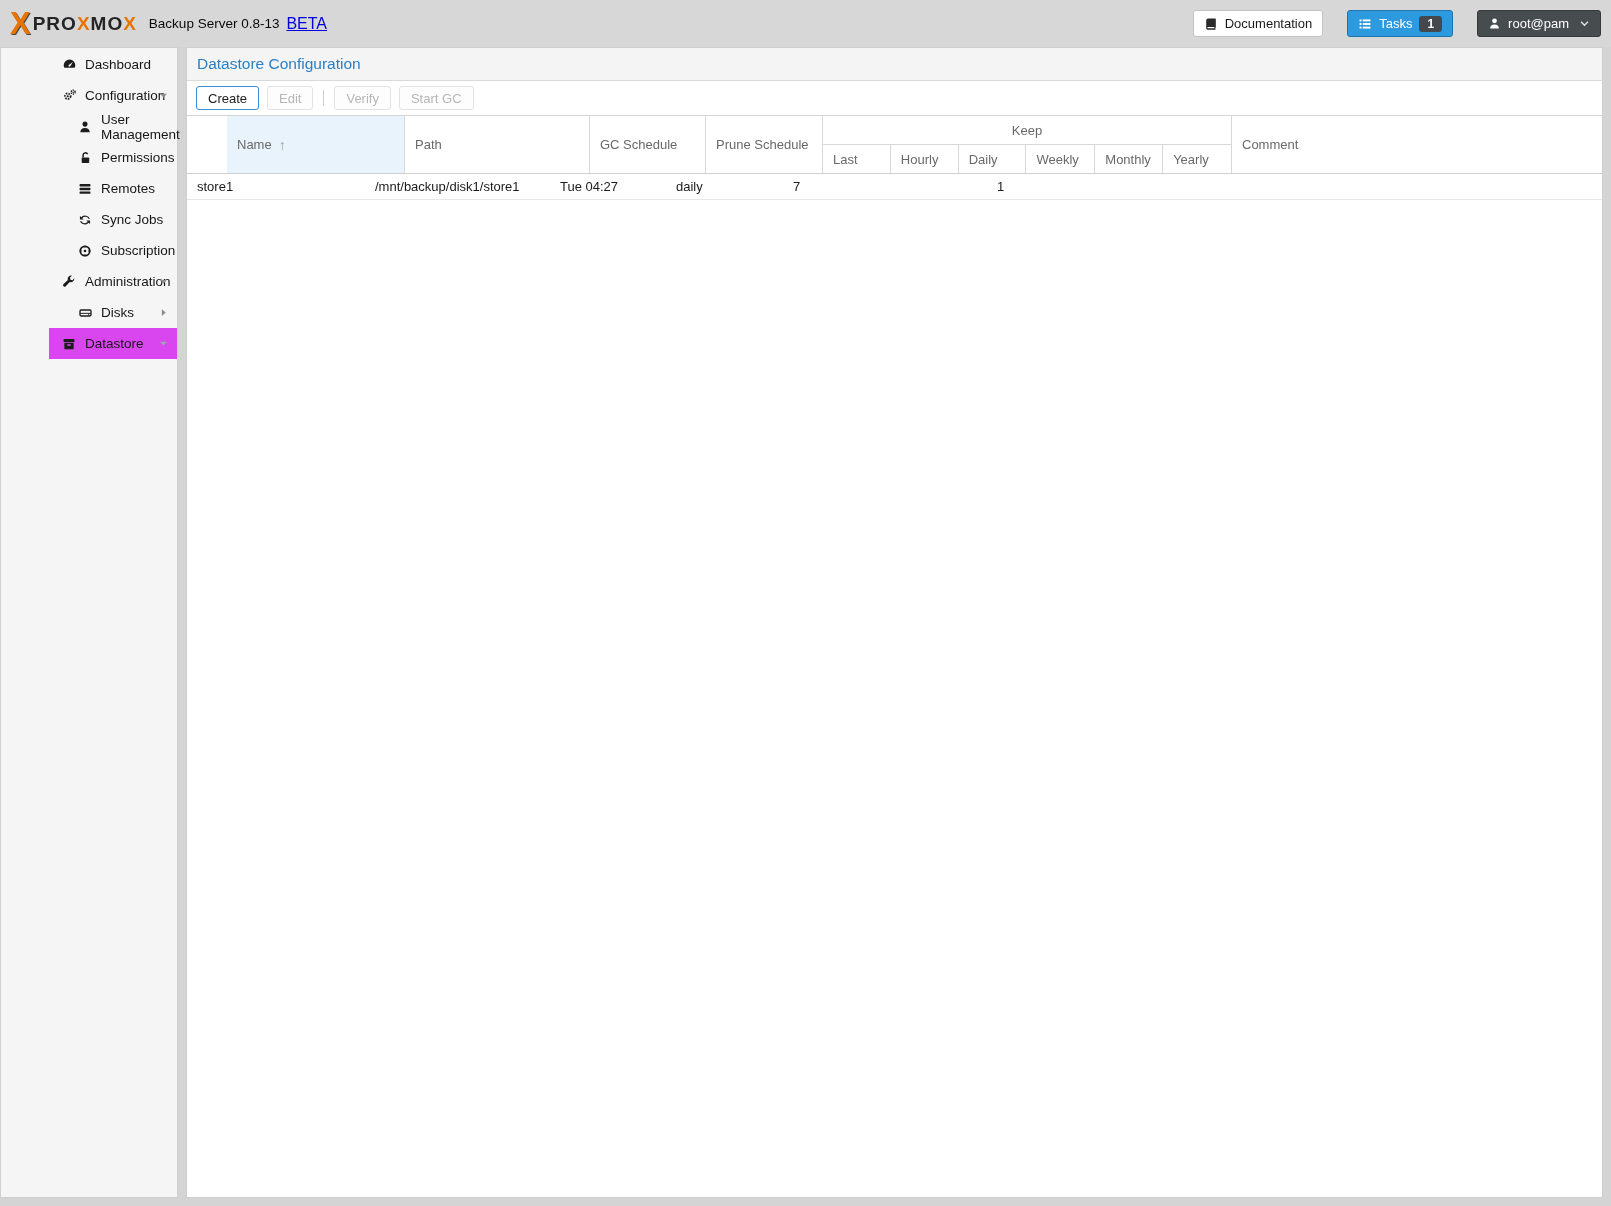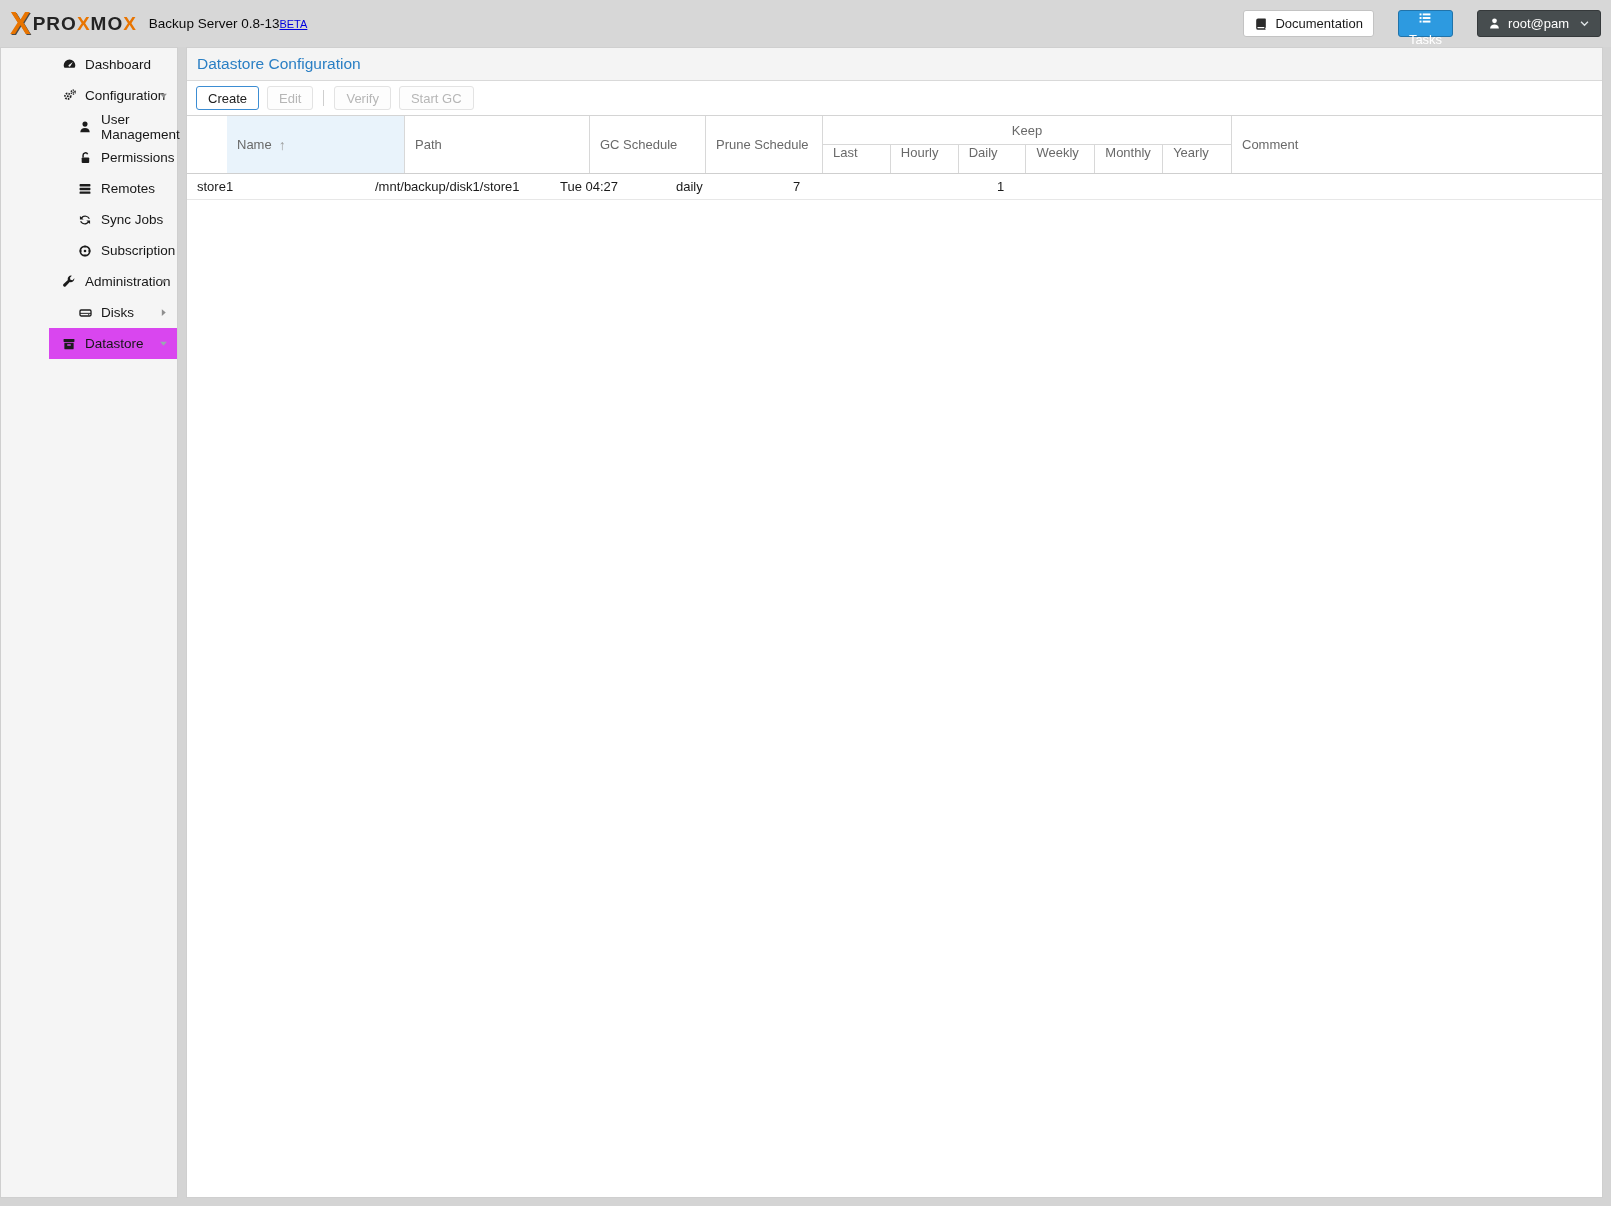"BETA" .beta { font-size: 11px -> 16px; margin-left: none -> 7px }
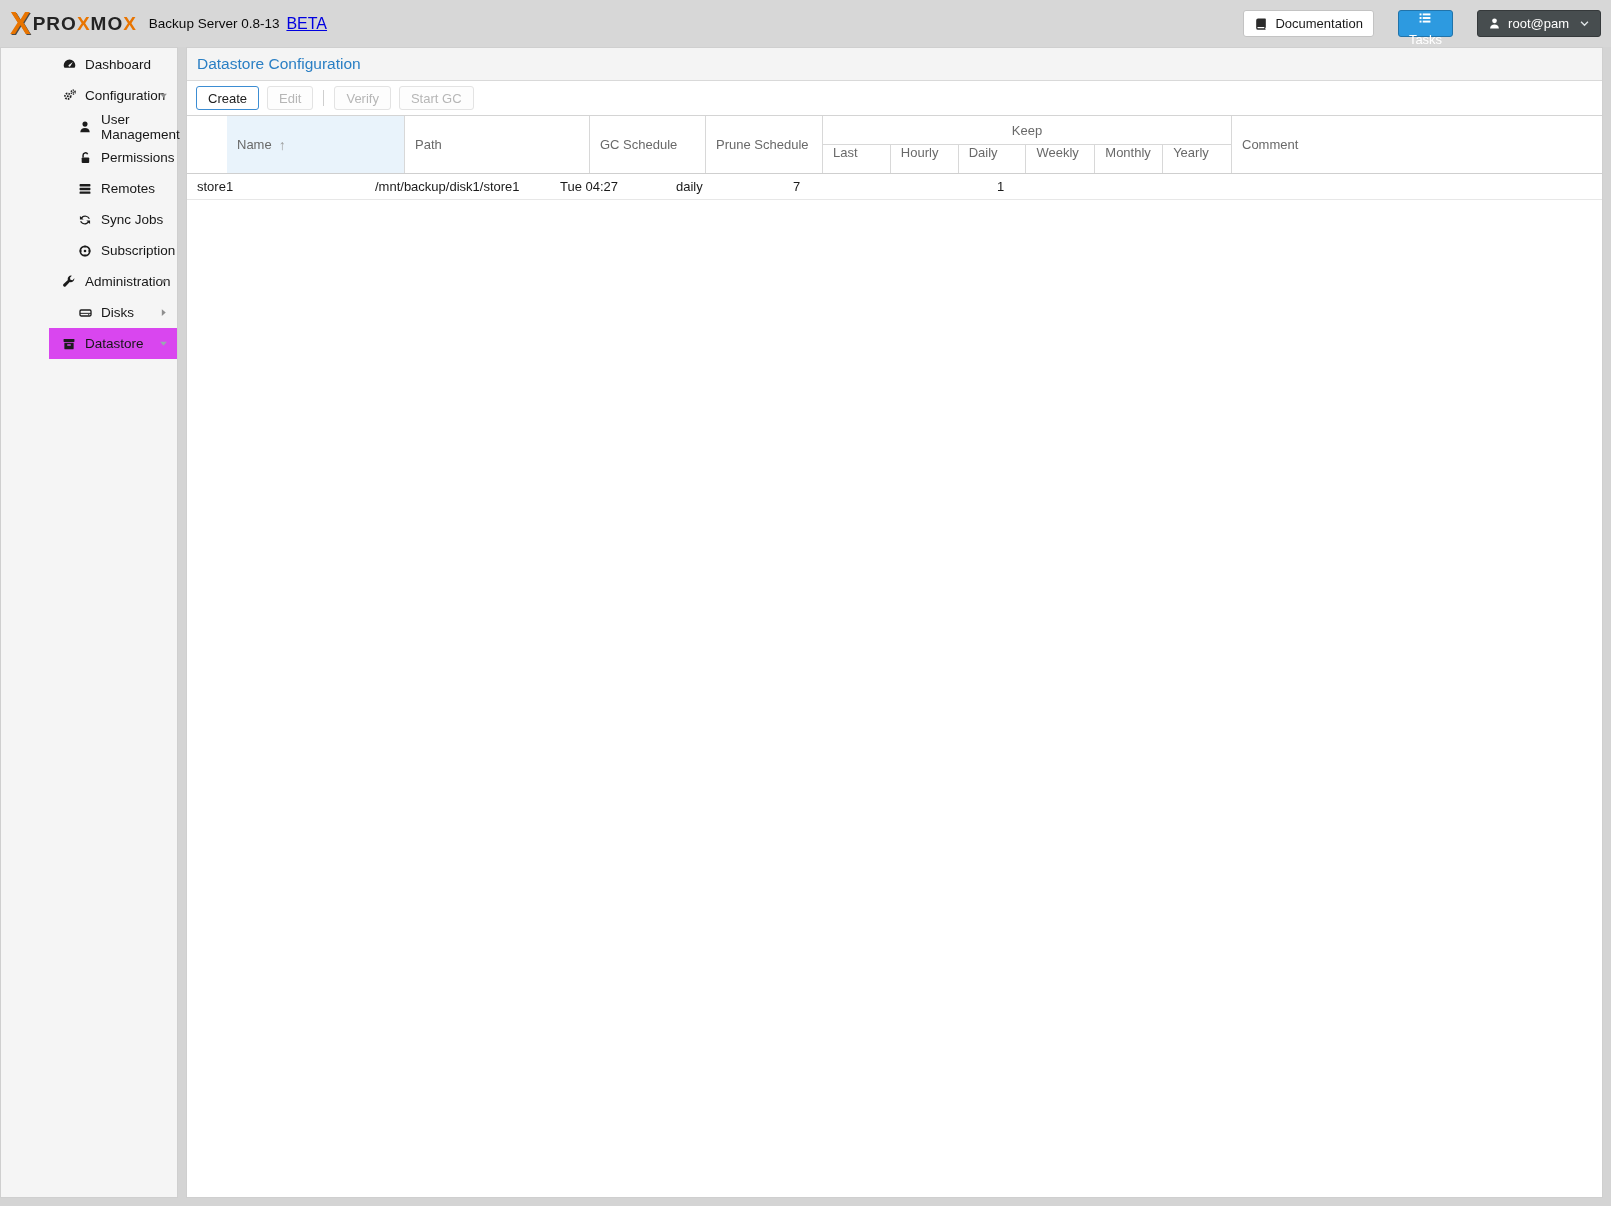"Tasks" .tb-tasks { flex-direction: column -> none }
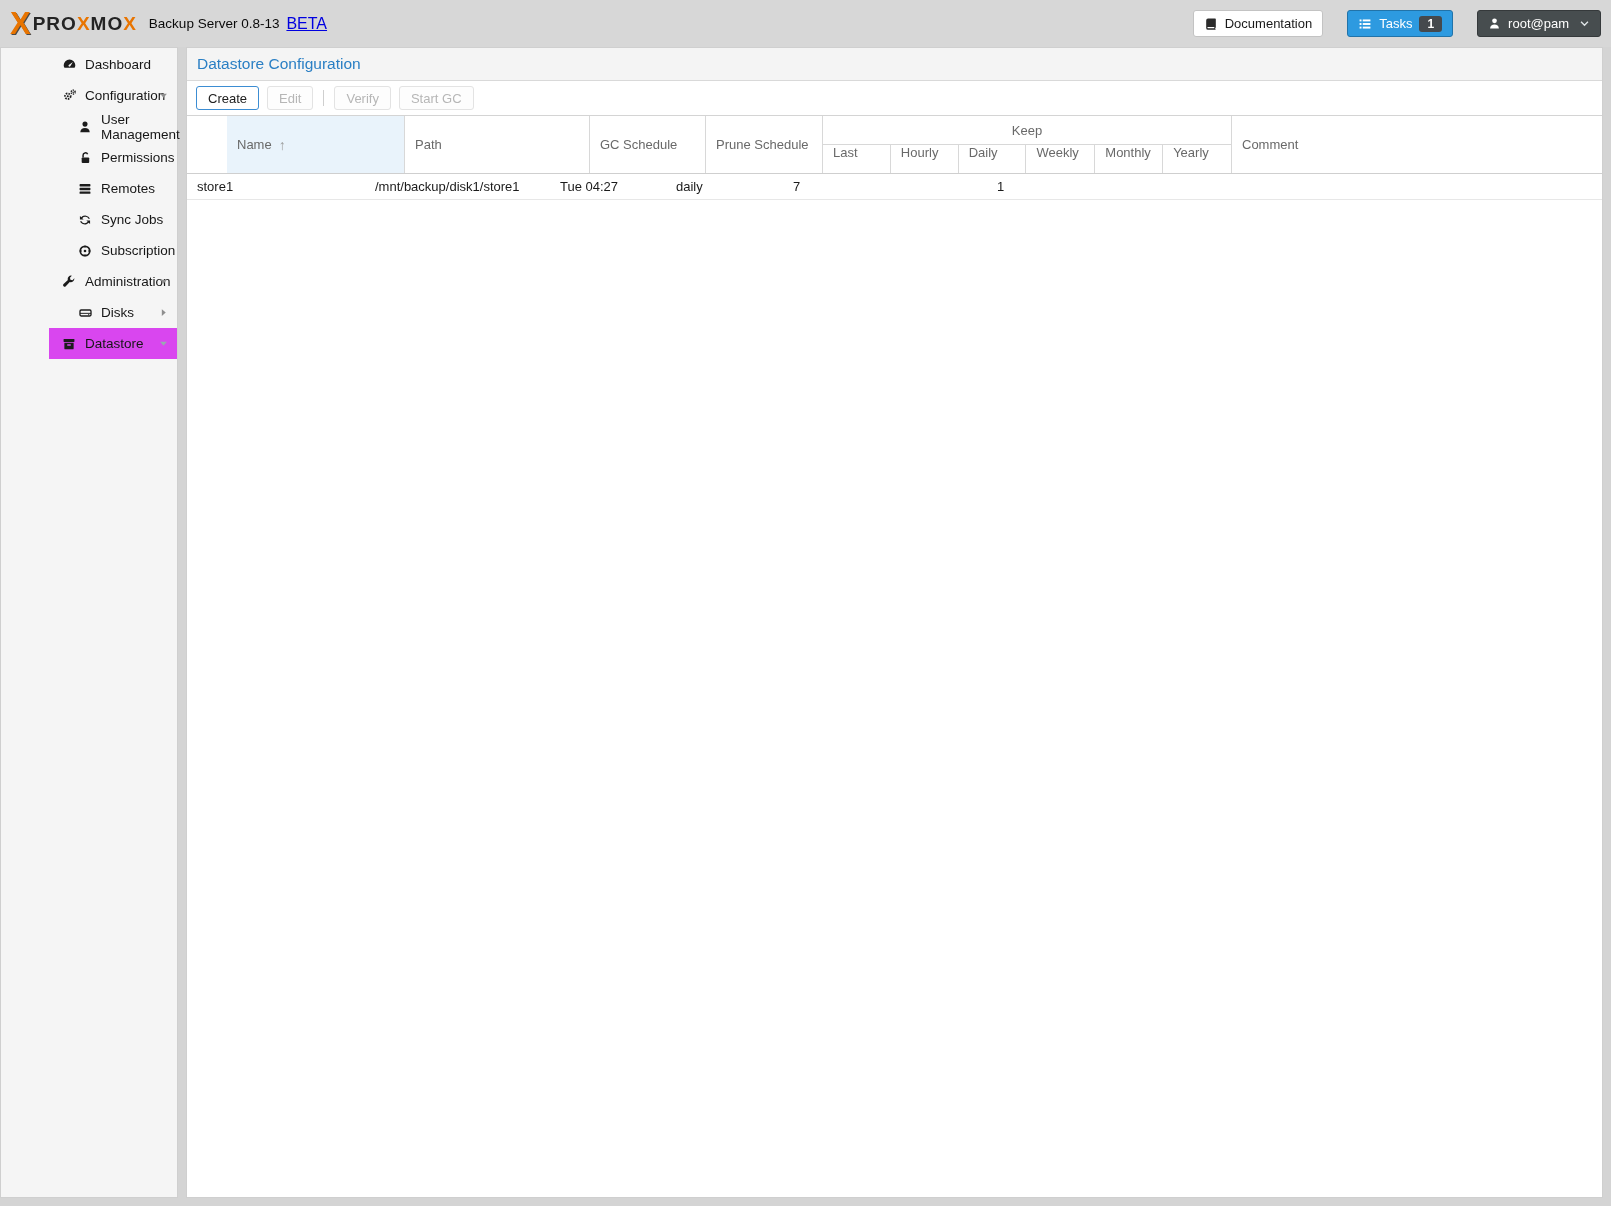"Last" .kcell { align-items: none -> center }
